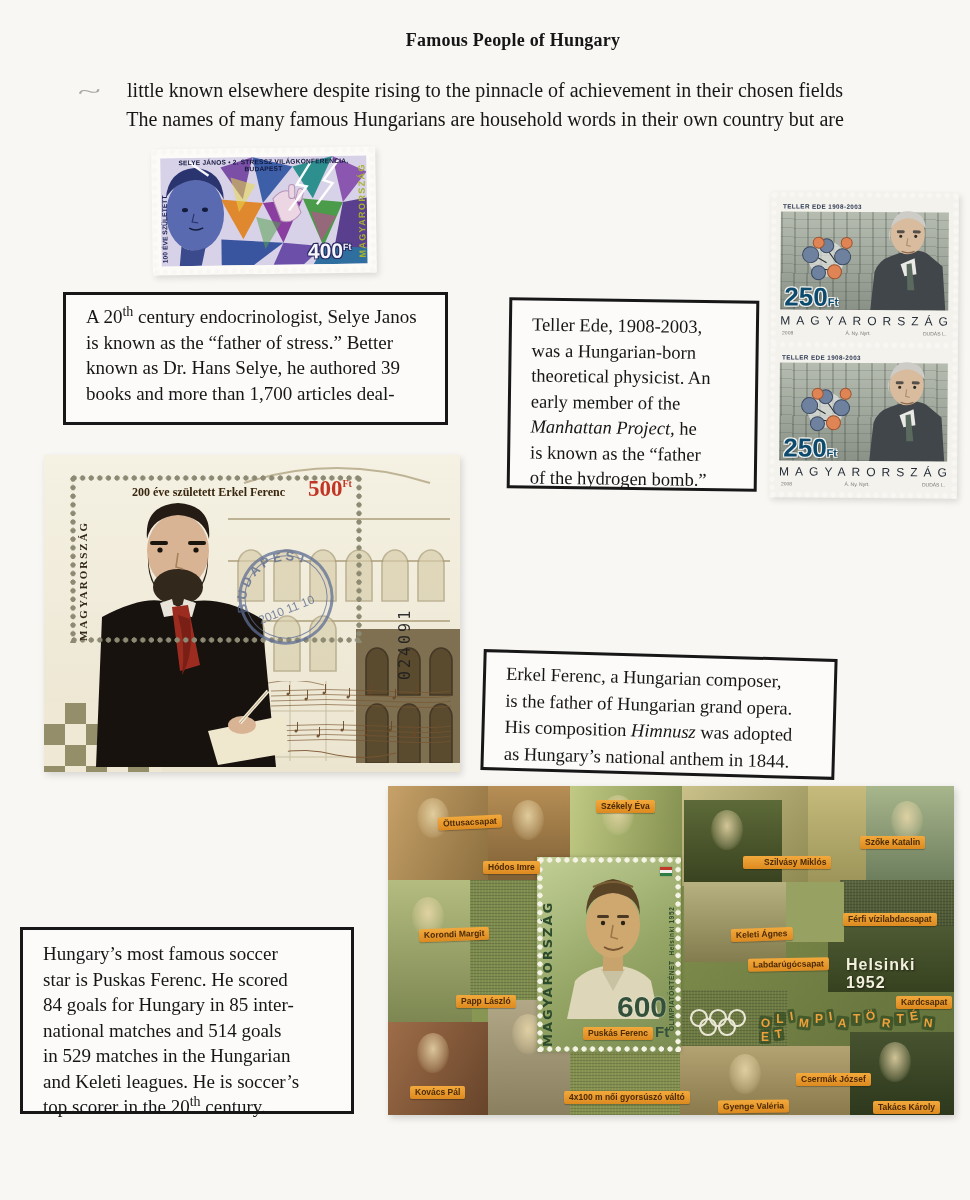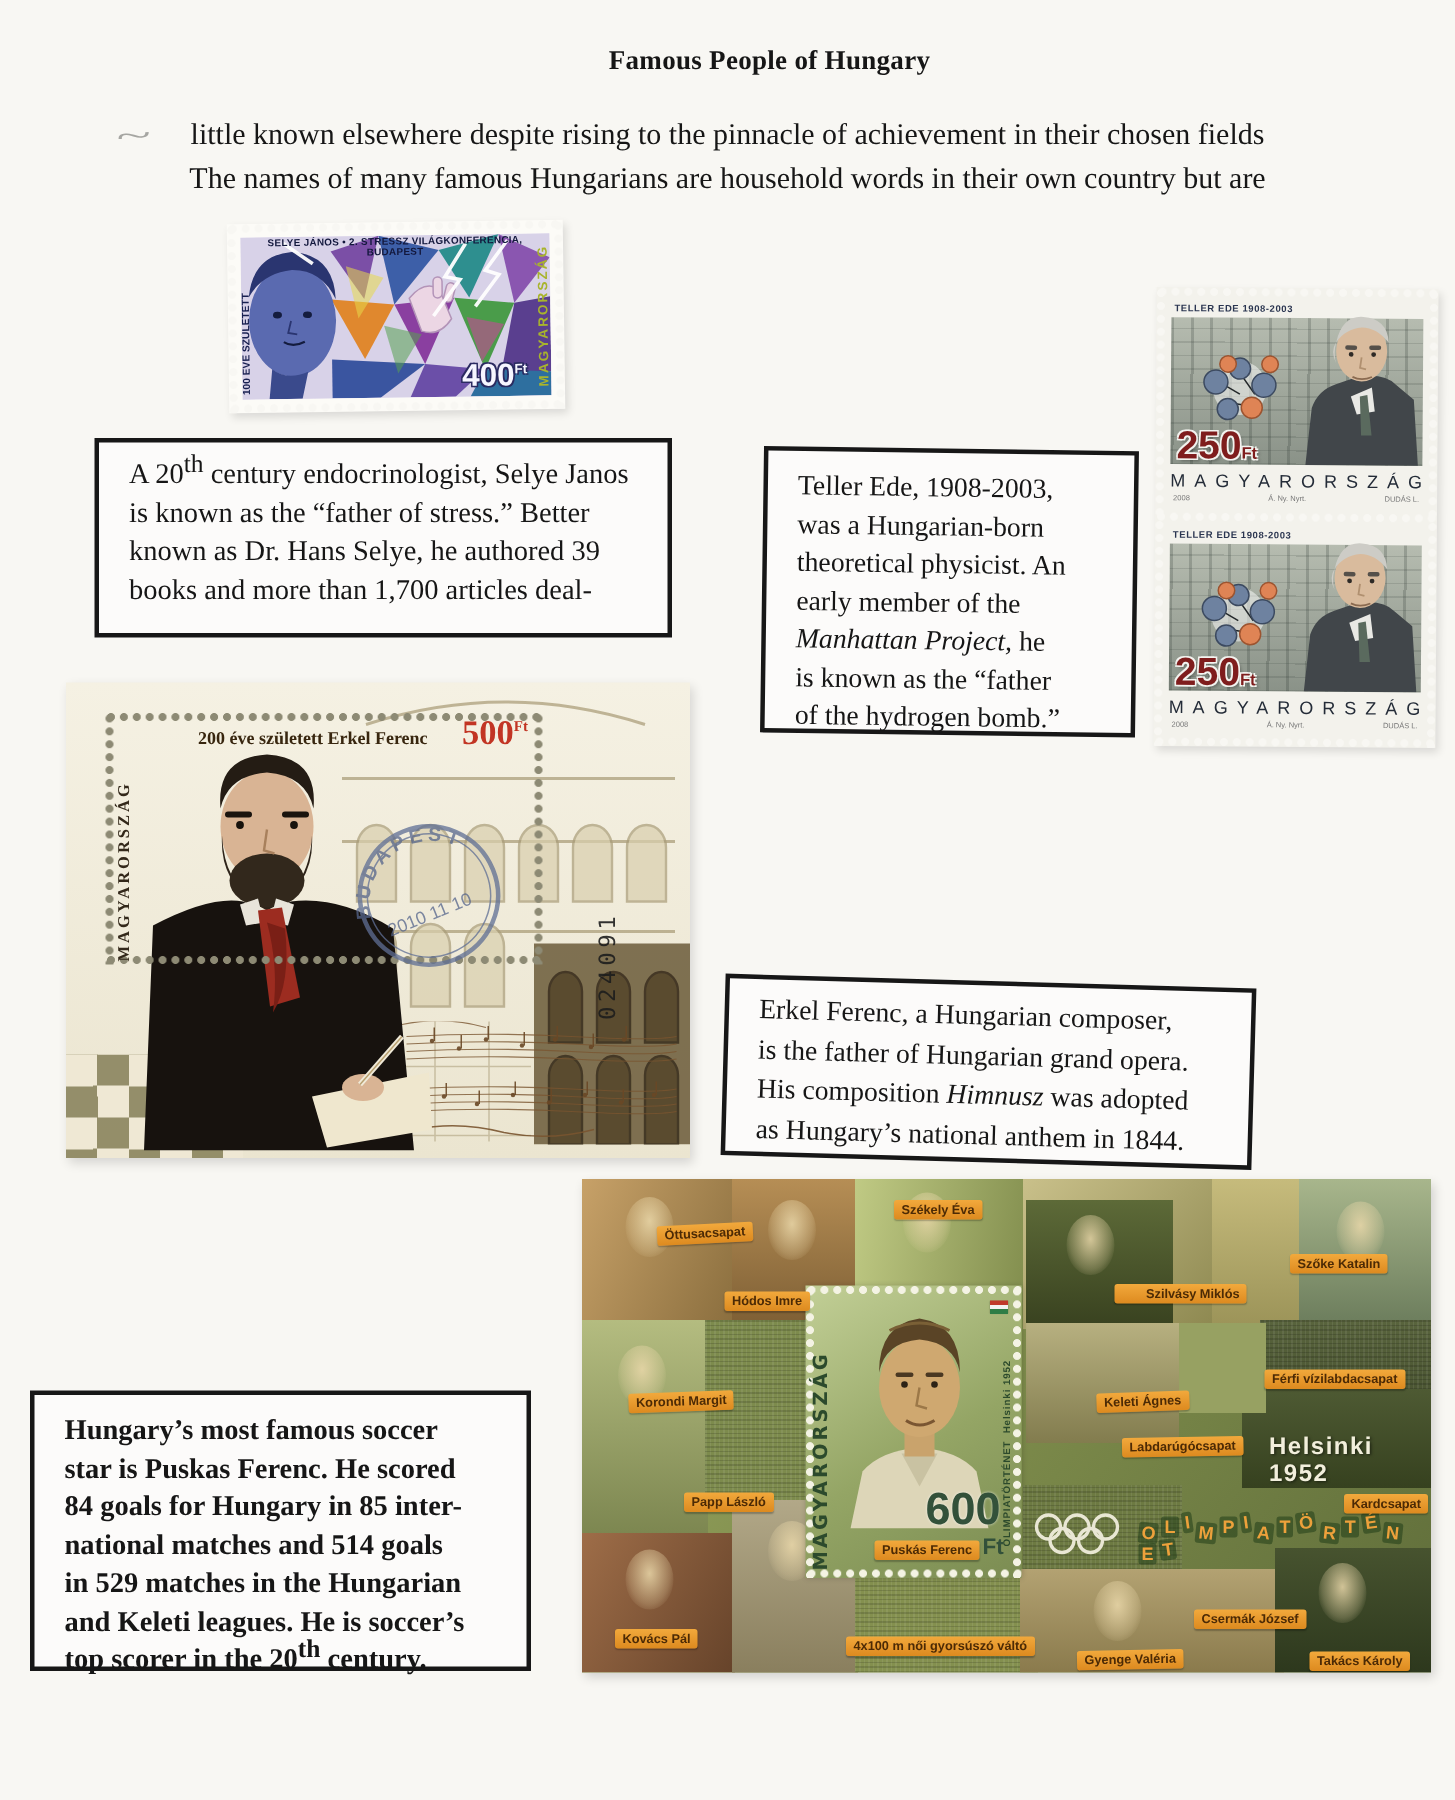"th" .tbox sup { font-size: 17px -> 14px }
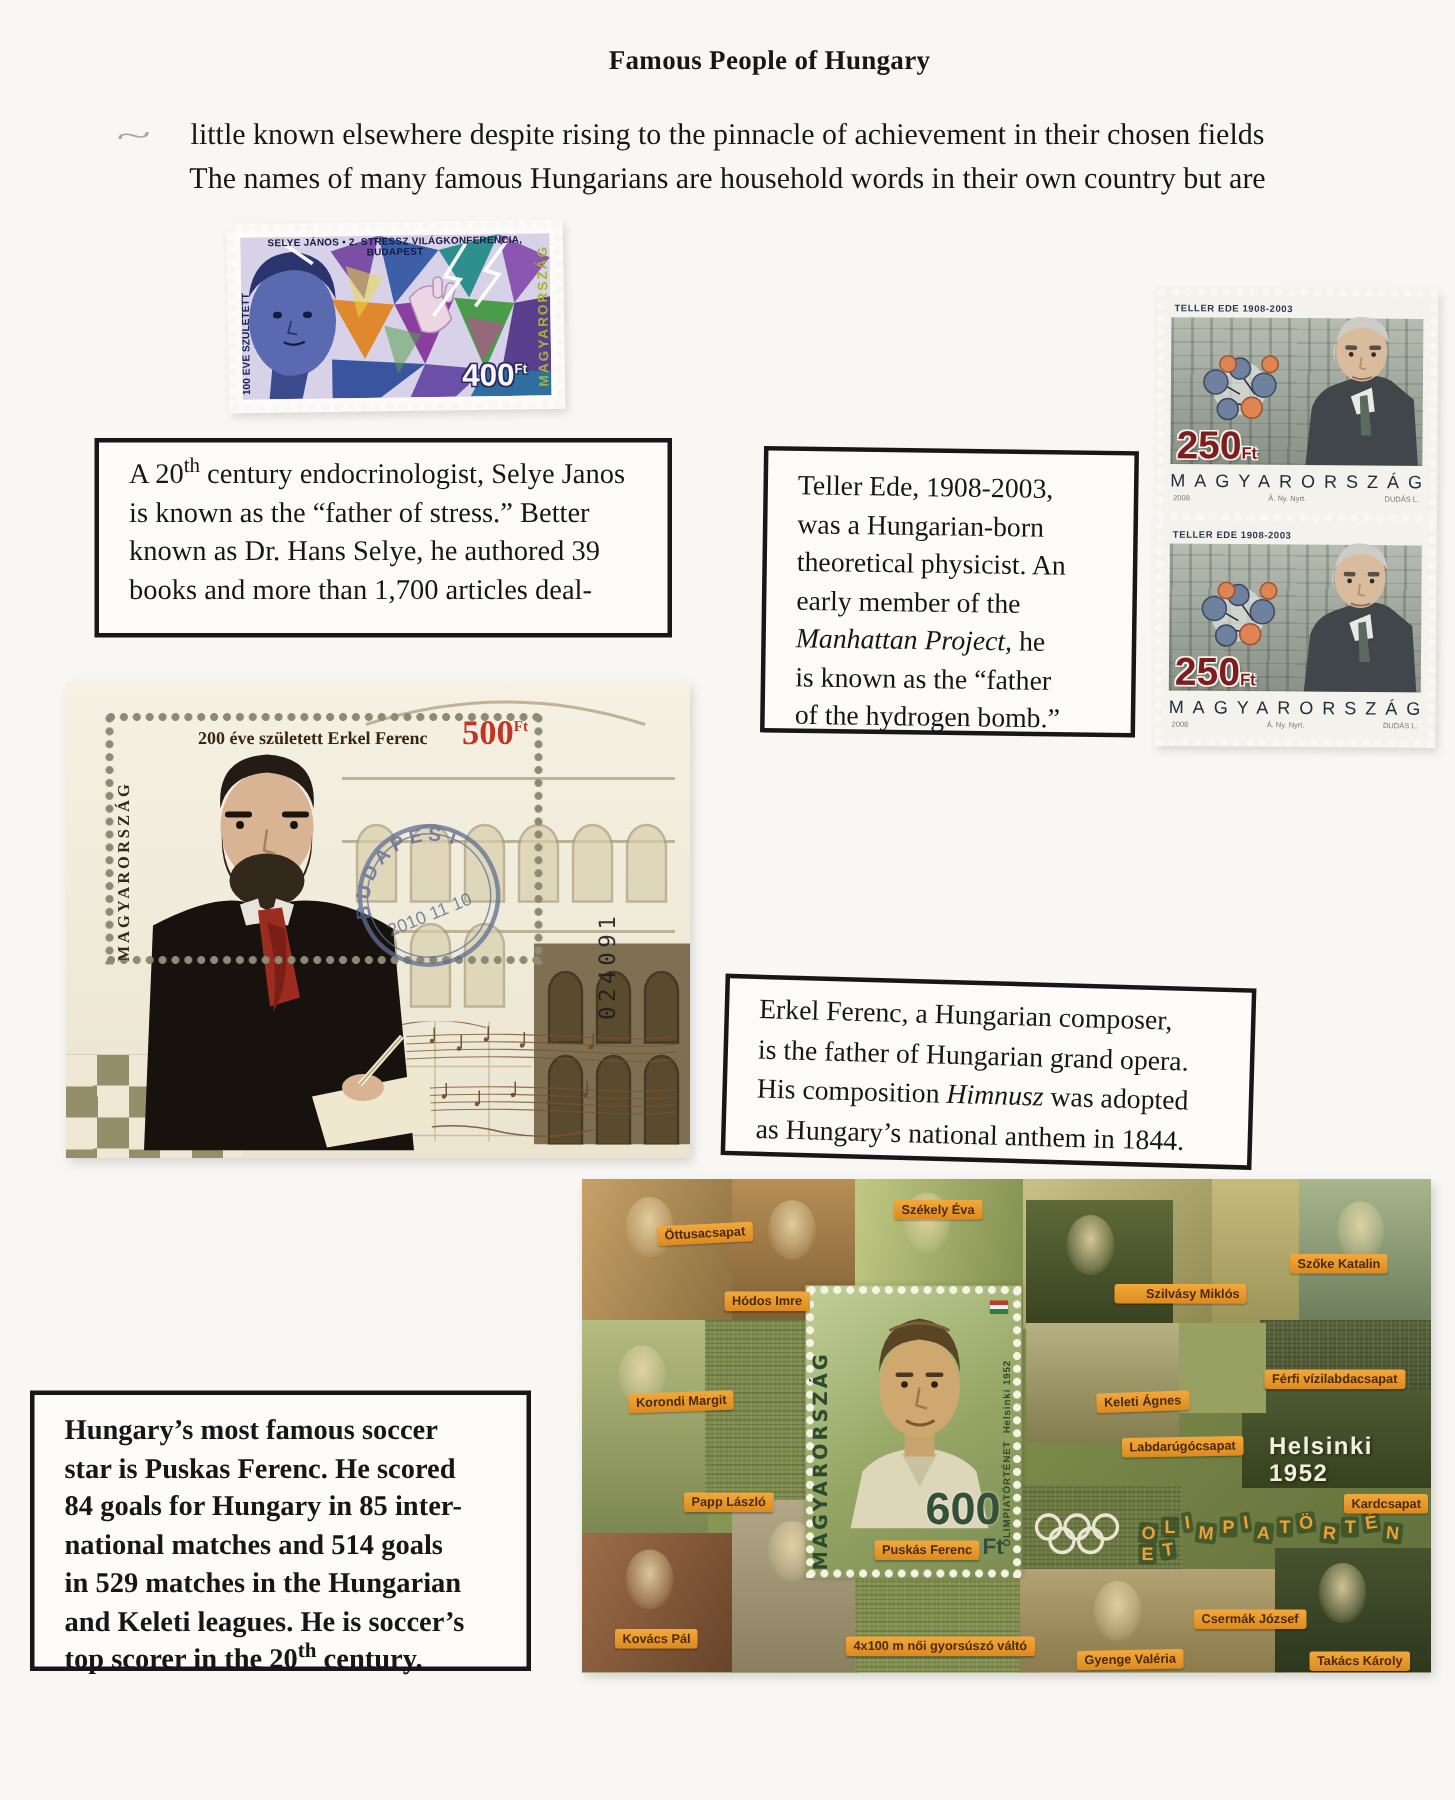"250Ft" .t250 { color: #7f1d1d -> #0c4a6e }
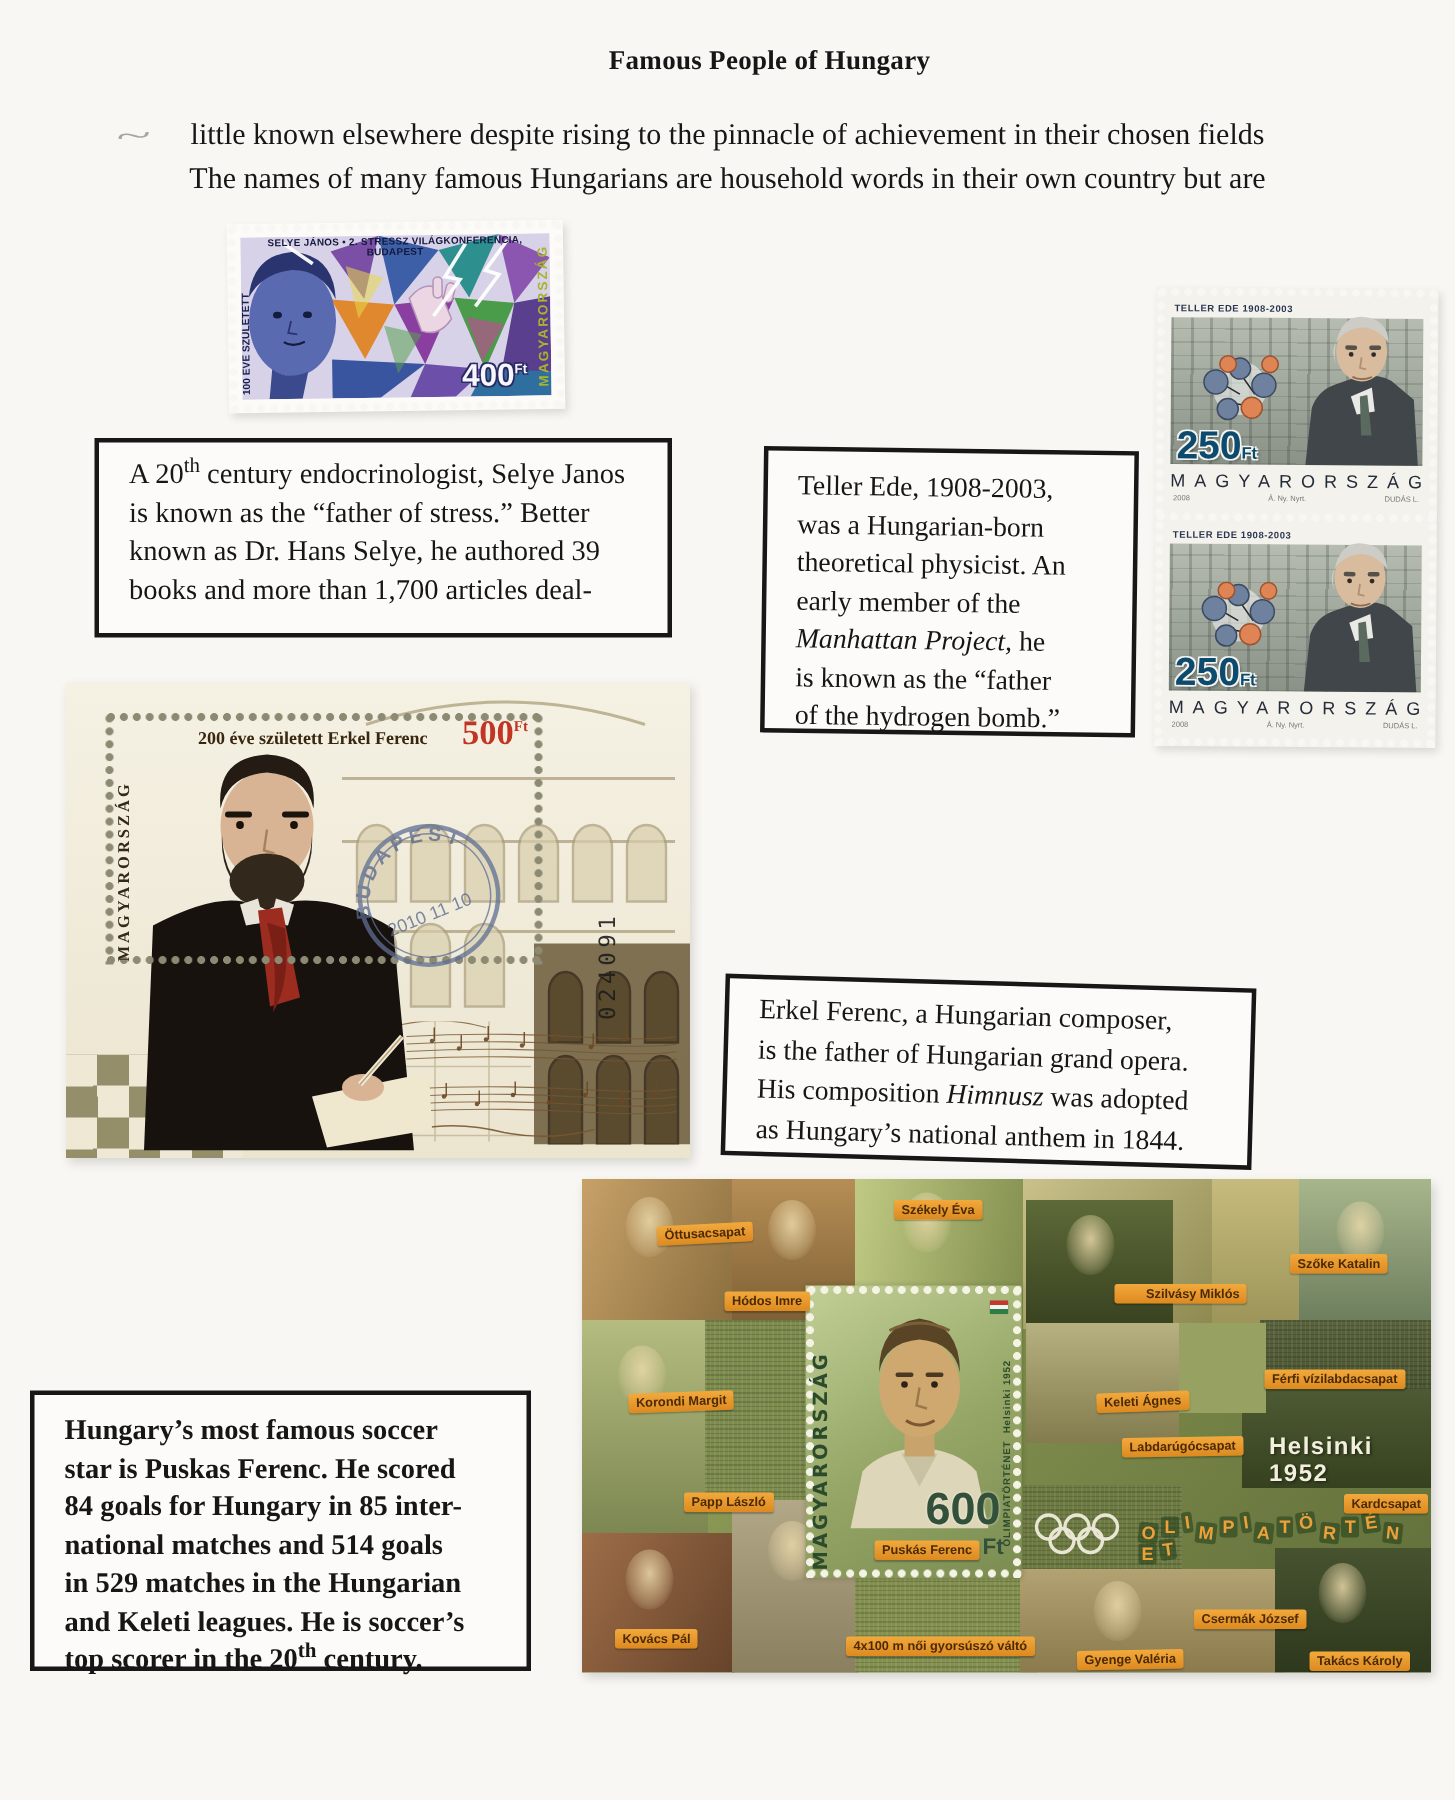"Hungary’s most famous soccer" div.tbox { font-weight: bold -> none }
